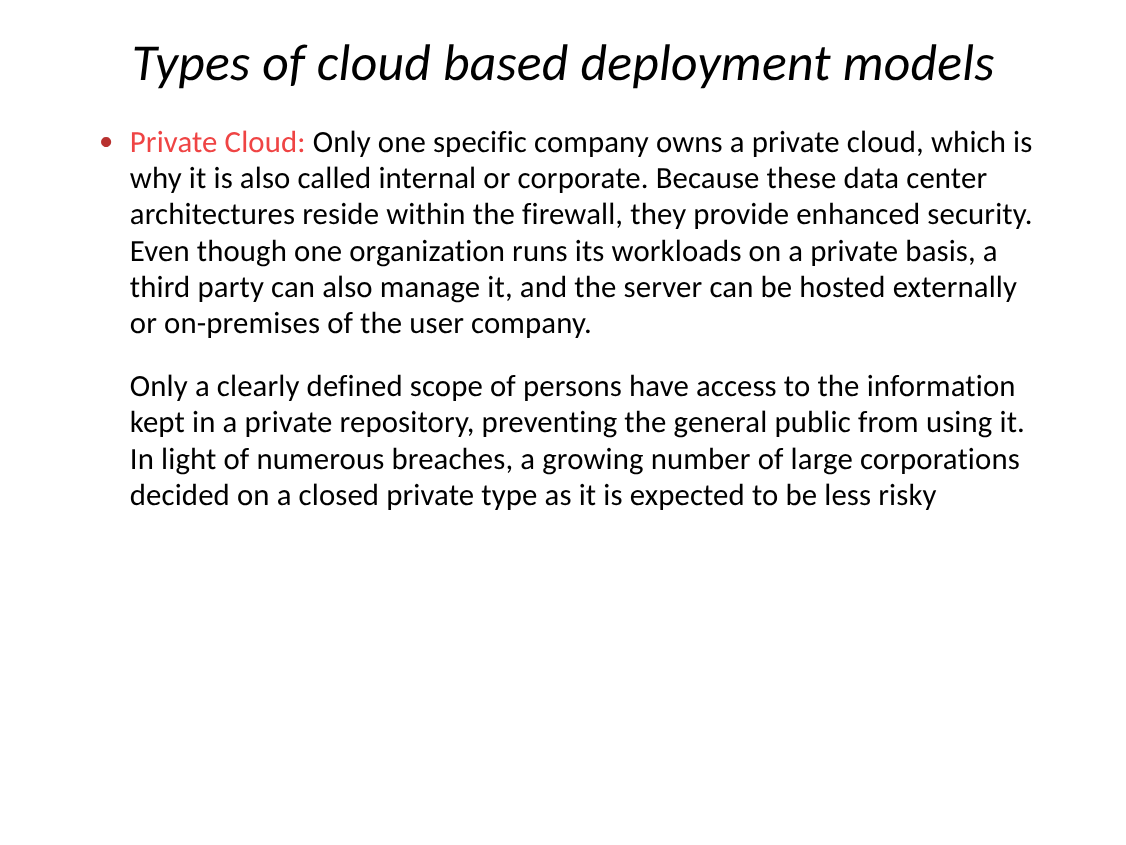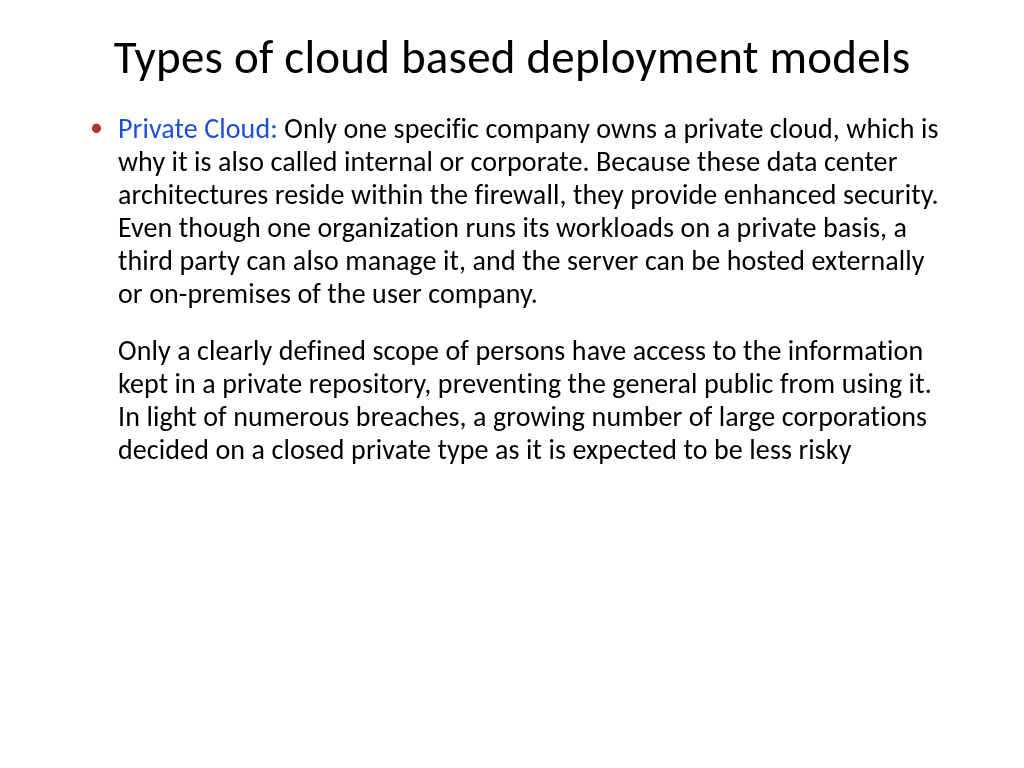"Types of cloud based deployment" .title { font-style: none -> italic }
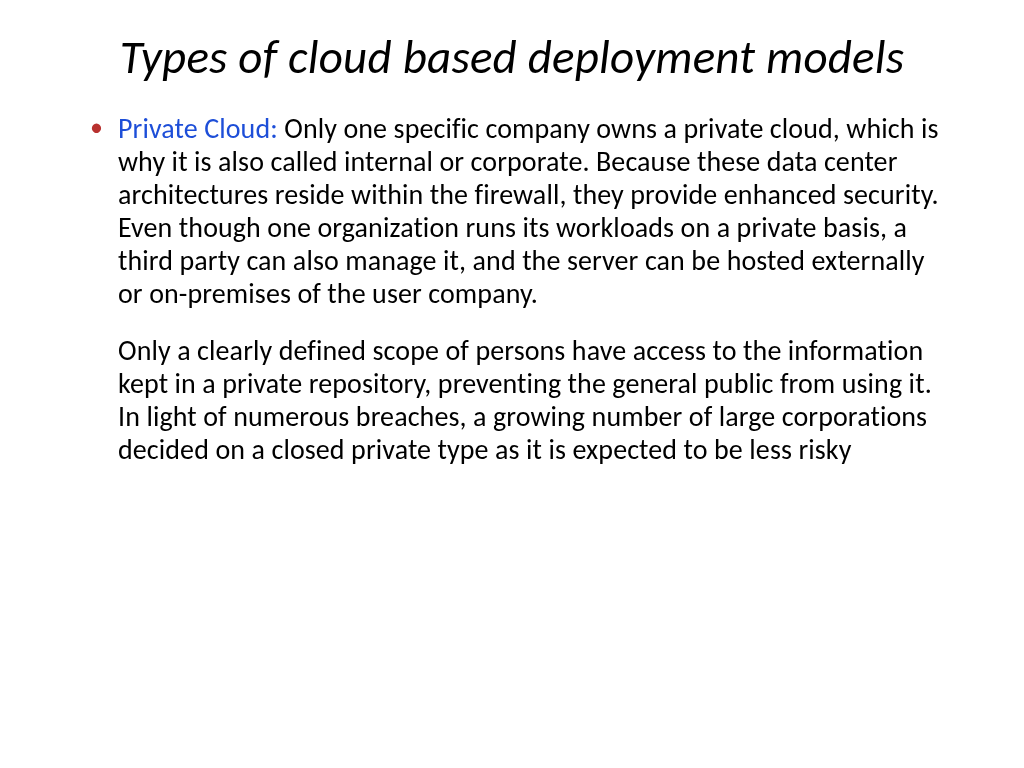"Private Cloud:" .term { color: #1d4ed8 -> #ef4444 }
